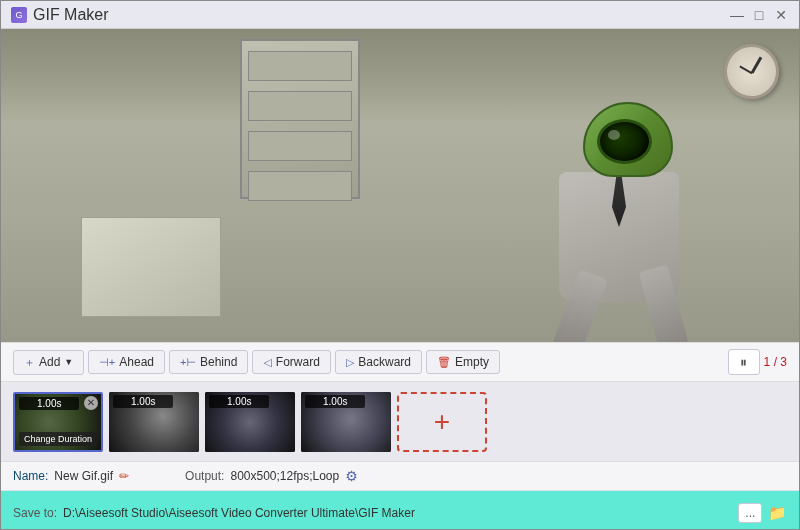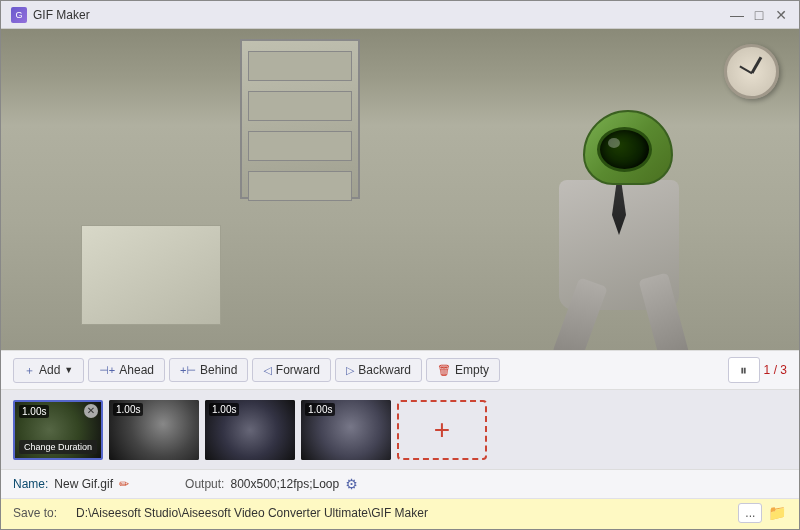"GIF Maker" .title-bar-title { font-size: 12px -> 16px }
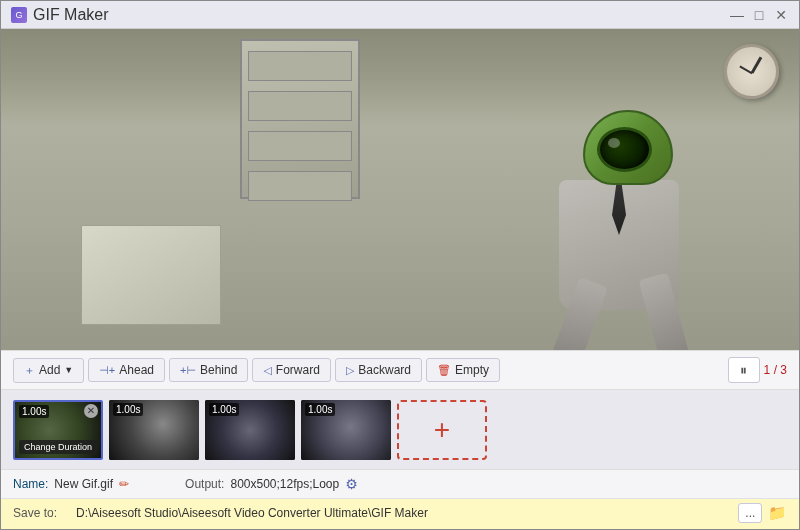"1.00s" .film-duration { padding: 1px 3px -> 1px 18px }
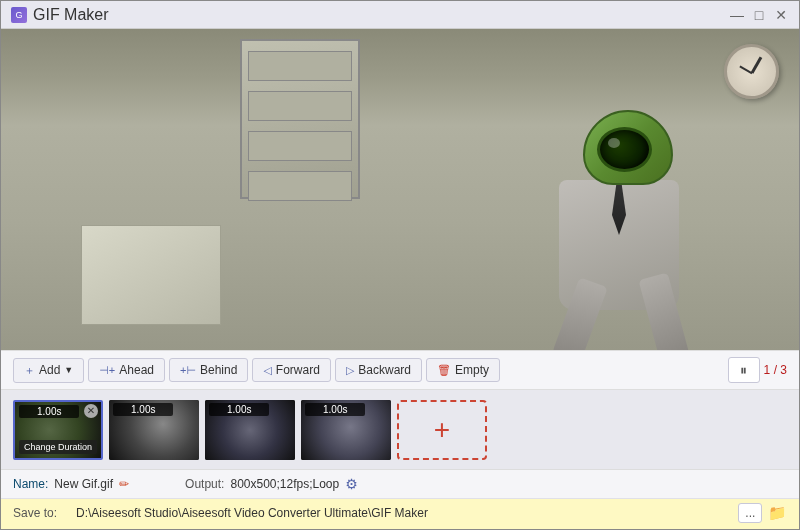"Save to:" .save-to-bar { background: #fef9c3 -> #5eead4; padding: 4px 12px 6px -> 12px 12px 6px }
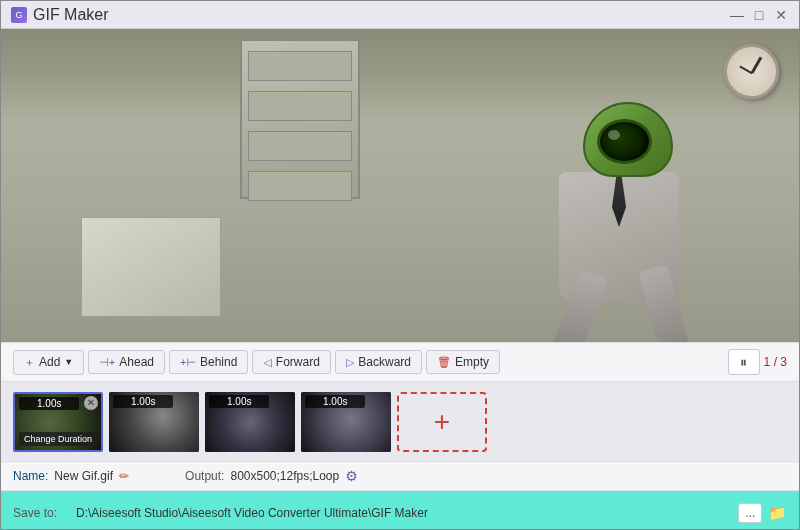"D:\Aiseesoft Studio\Aiseesoft Video" .save-to-path { margin-left: 13px -> none }
